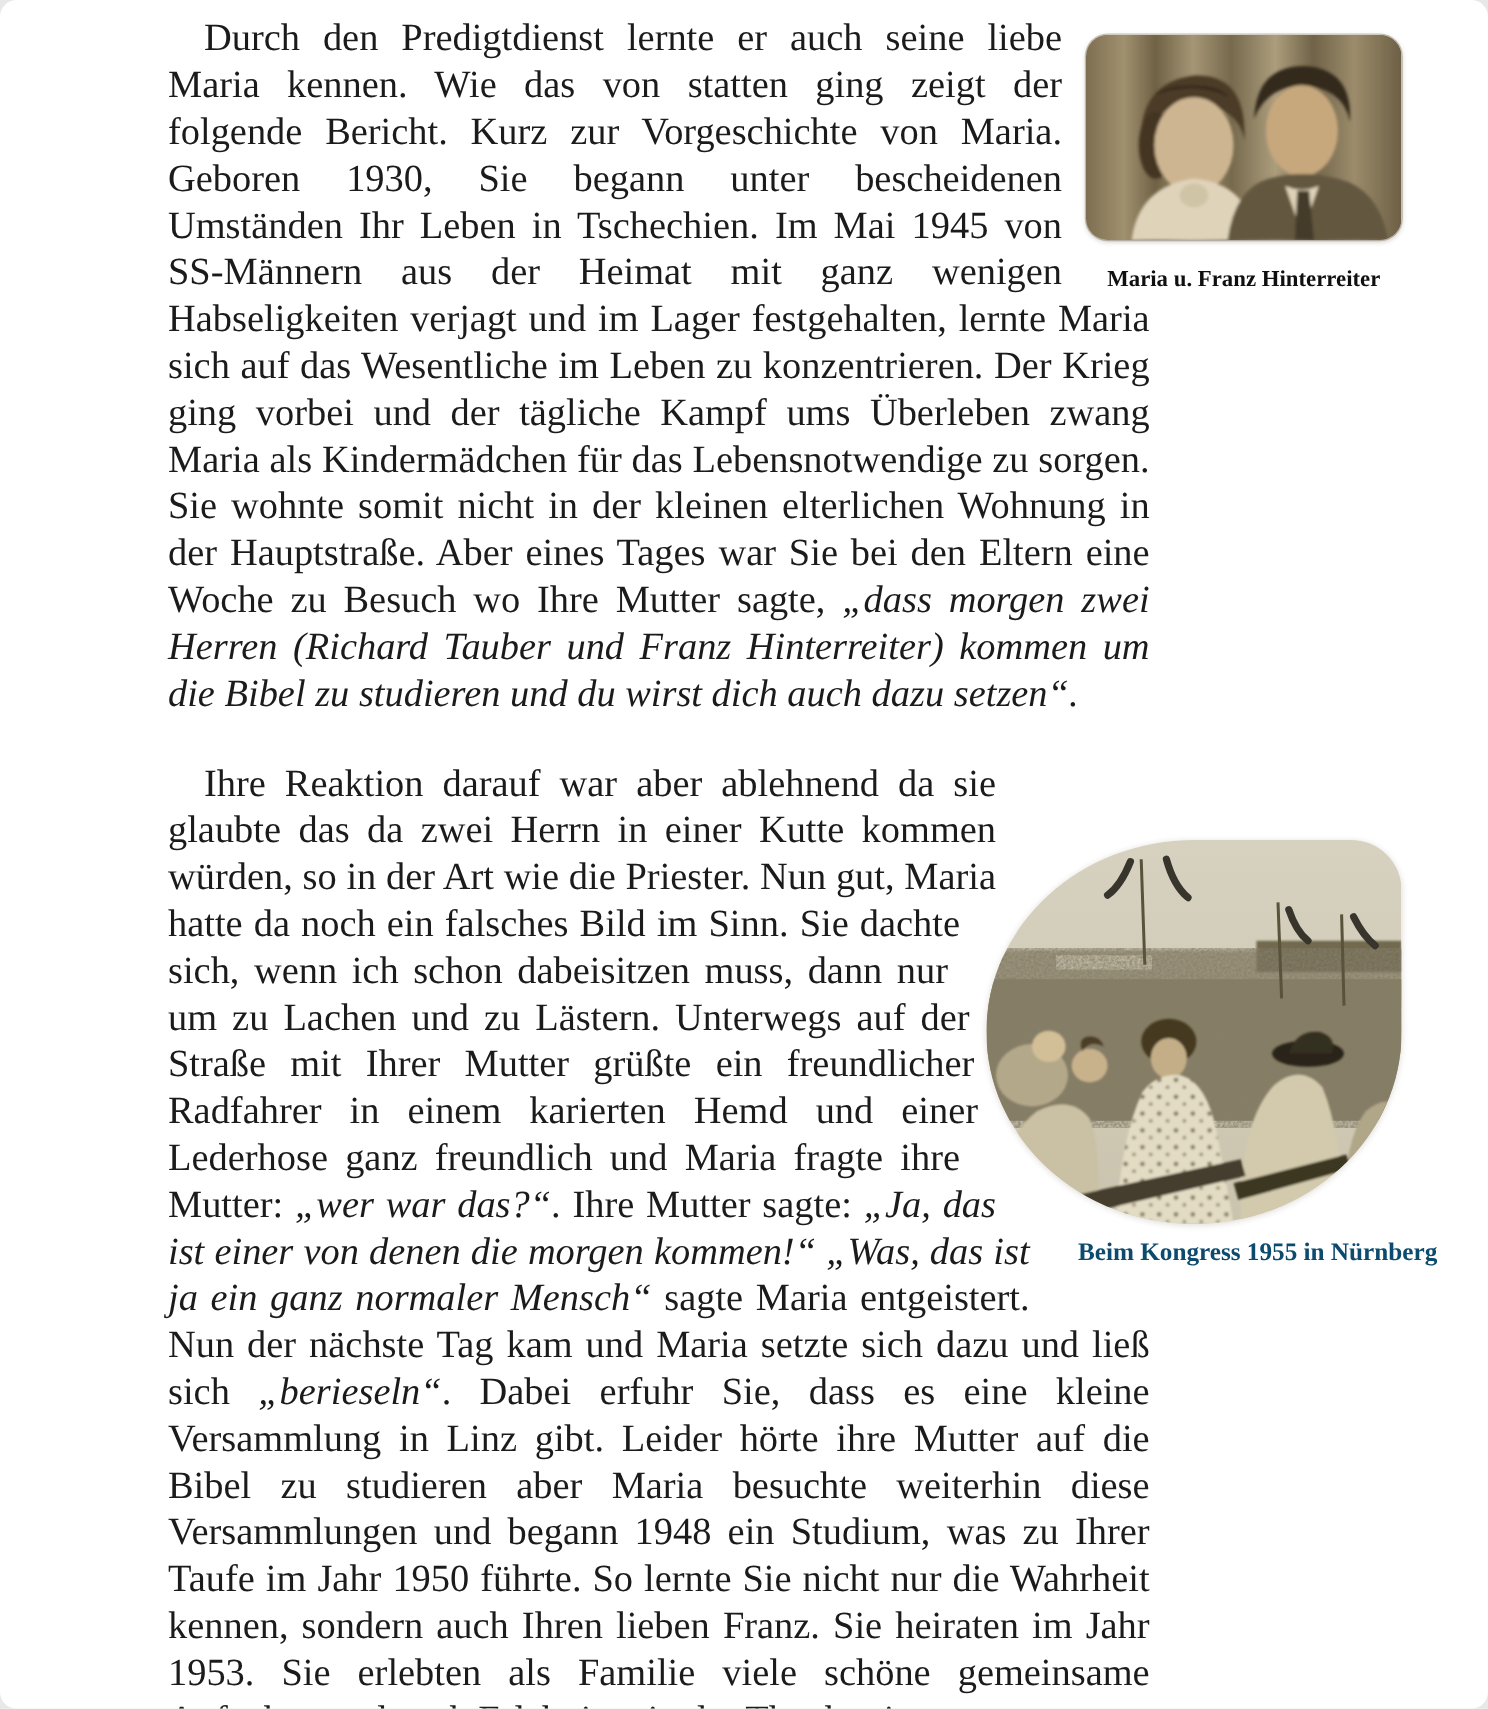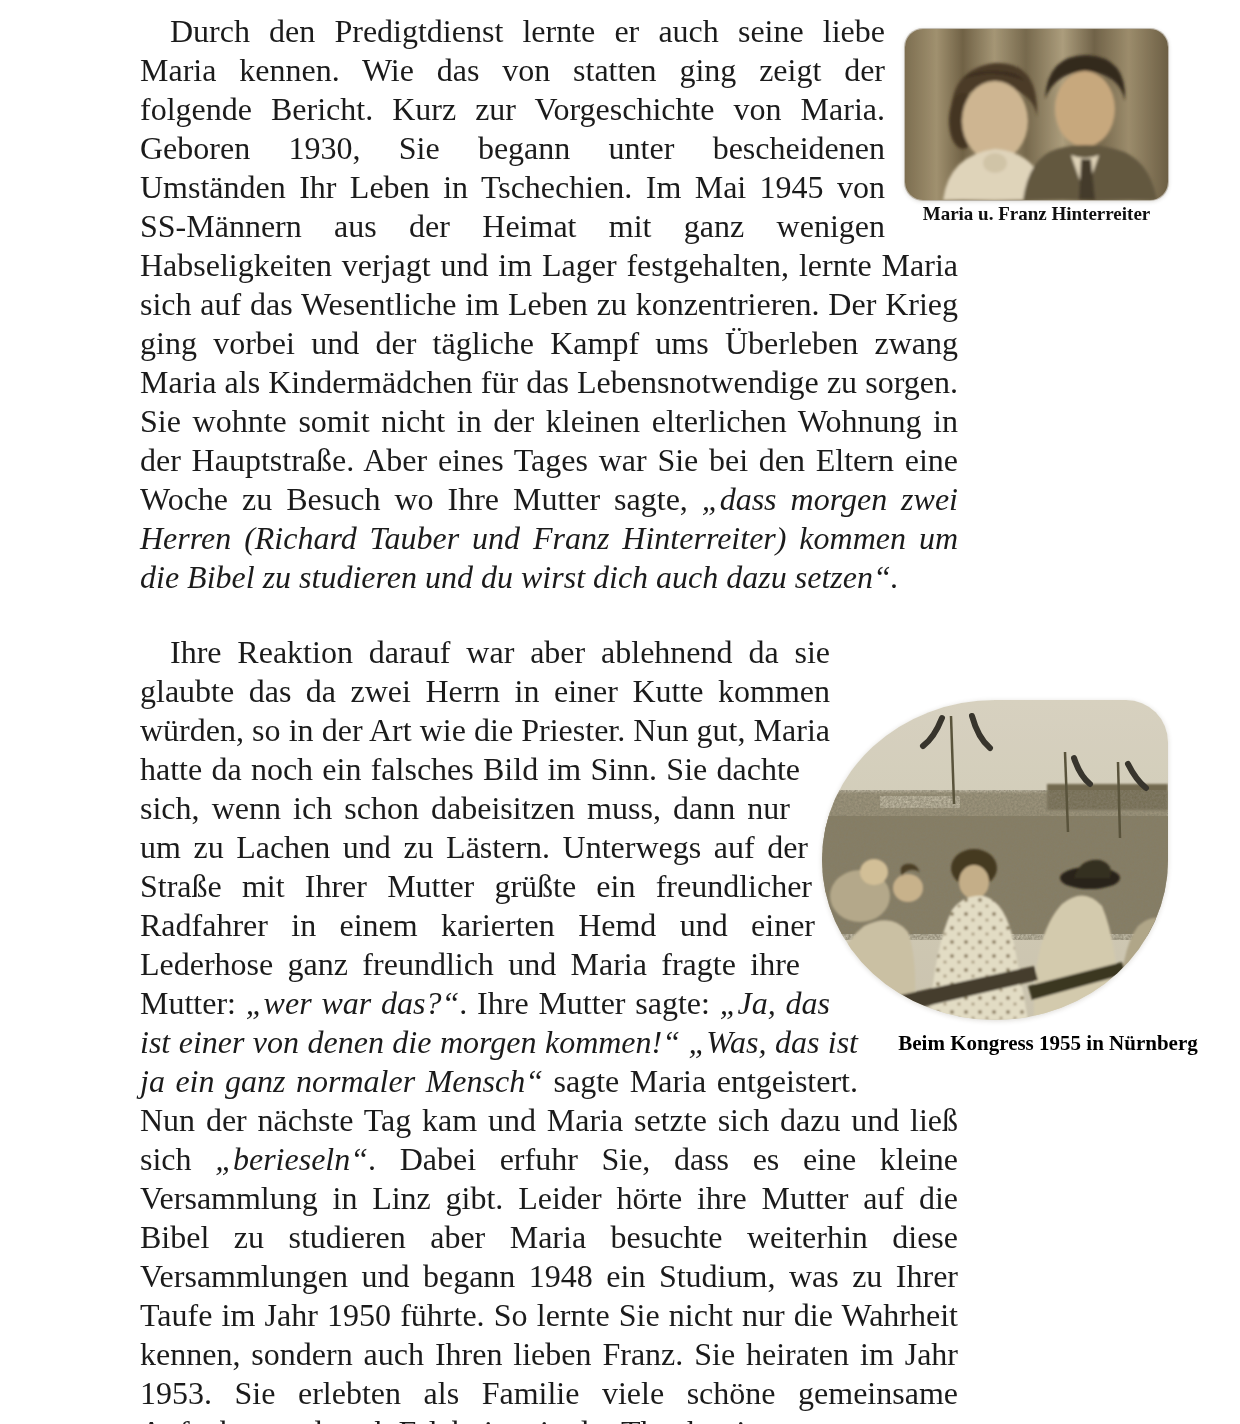"Durch den Predigtdienst lernte er" .page { border-radius: none -> 14px }
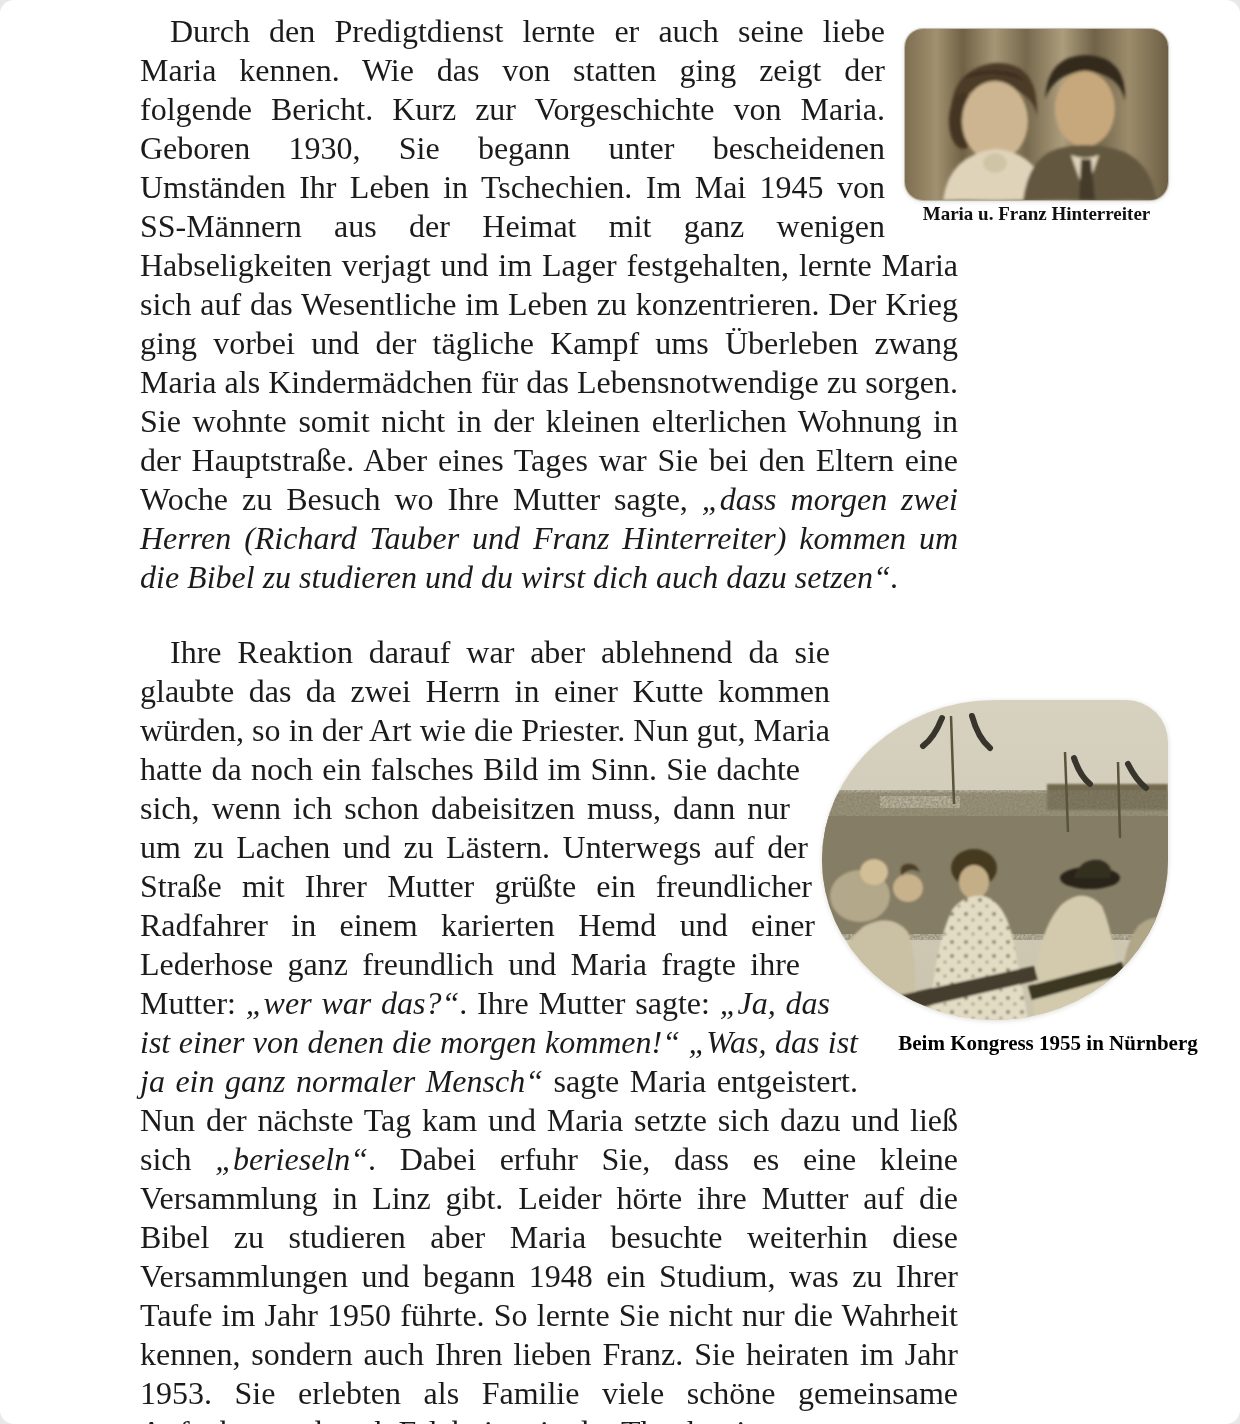"Maria u. Franz Hinterreiter" .caption1 { margin-top: 2px -> 21px }
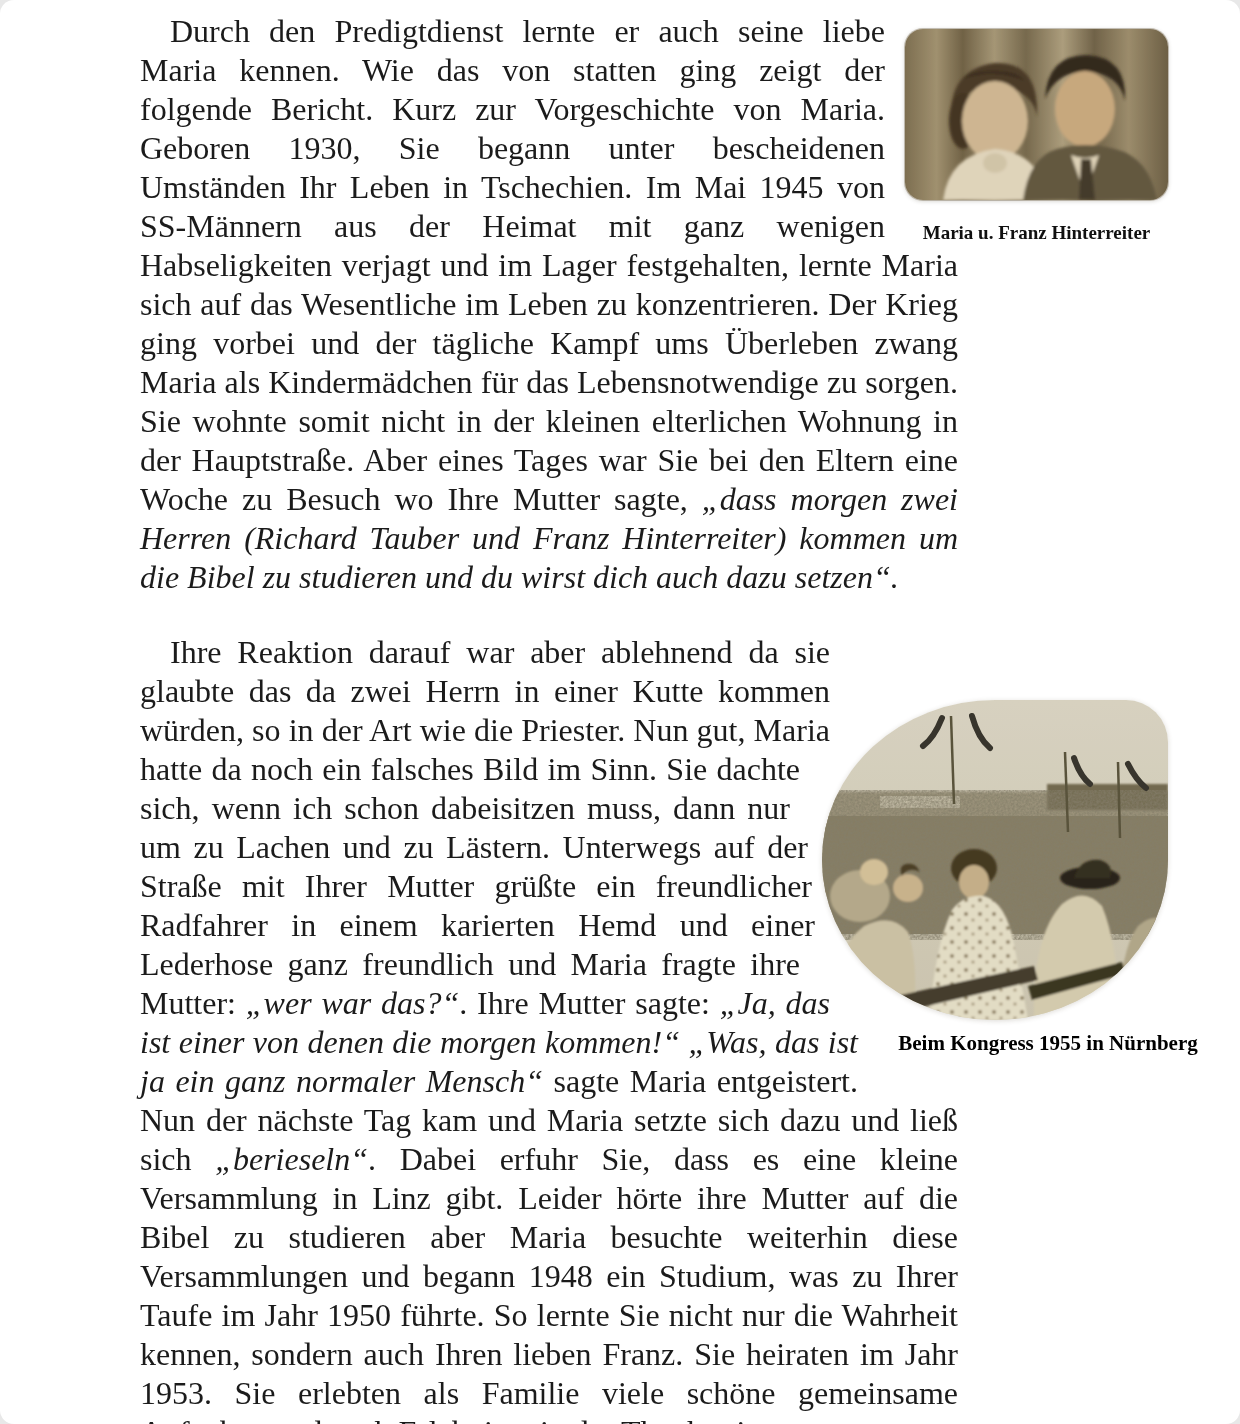"Beim Kongress 1955 in Nürnberg" .caption2 { color: #000000 -> #0c4a6e }
